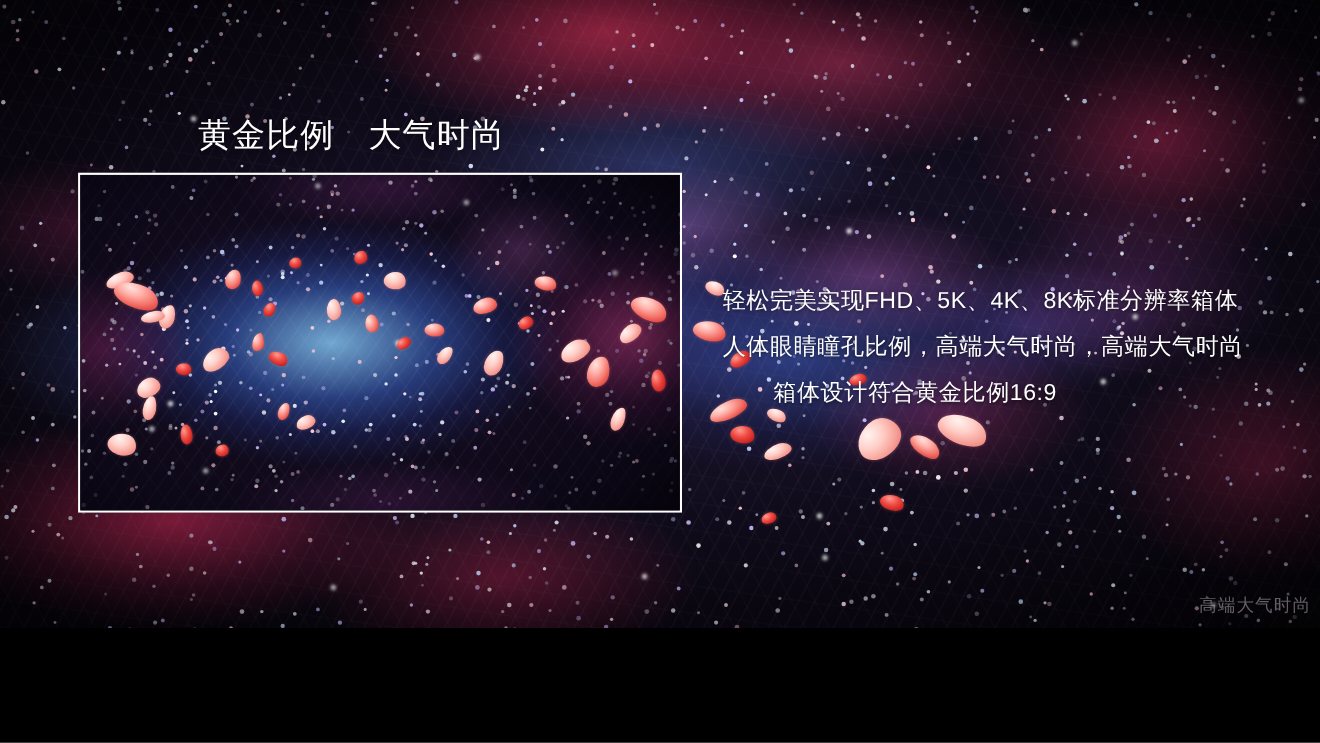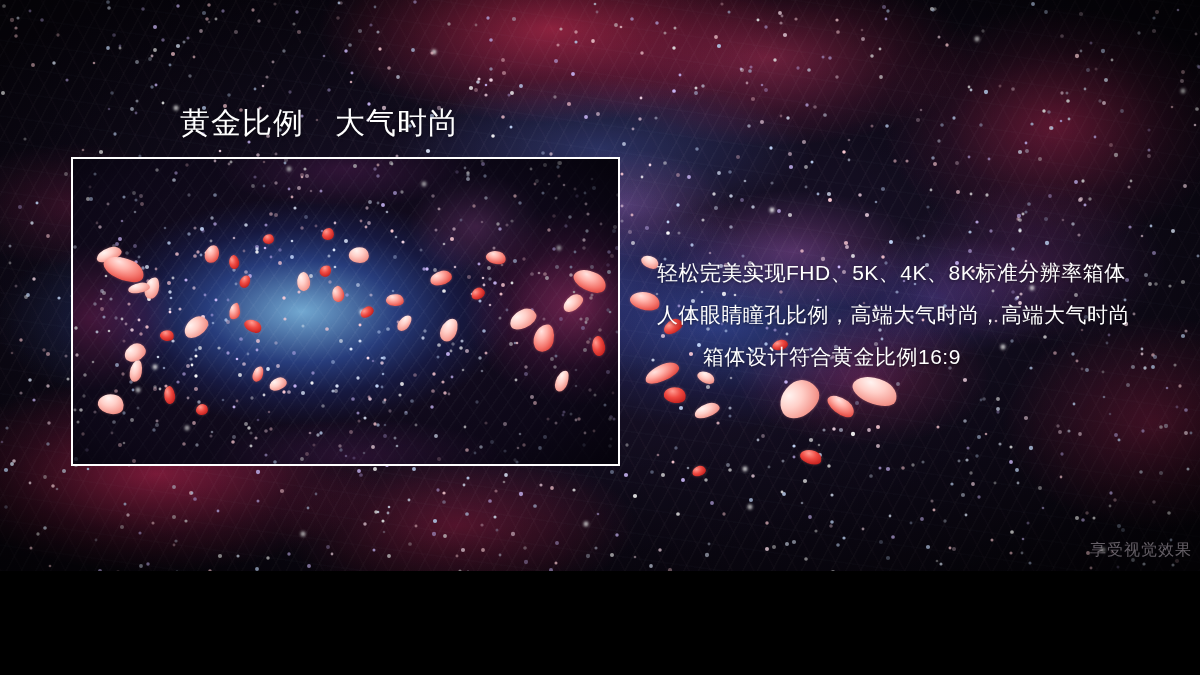"享受视觉效果" div.watermark { text: 享受视觉效果 -> 高端大气时尚 }
